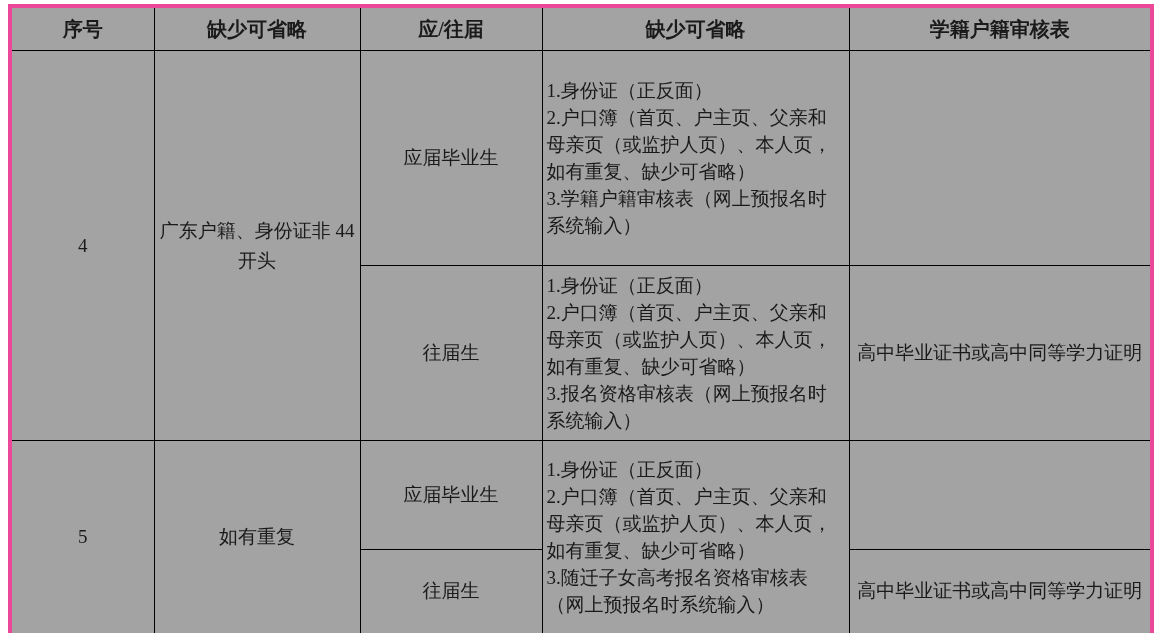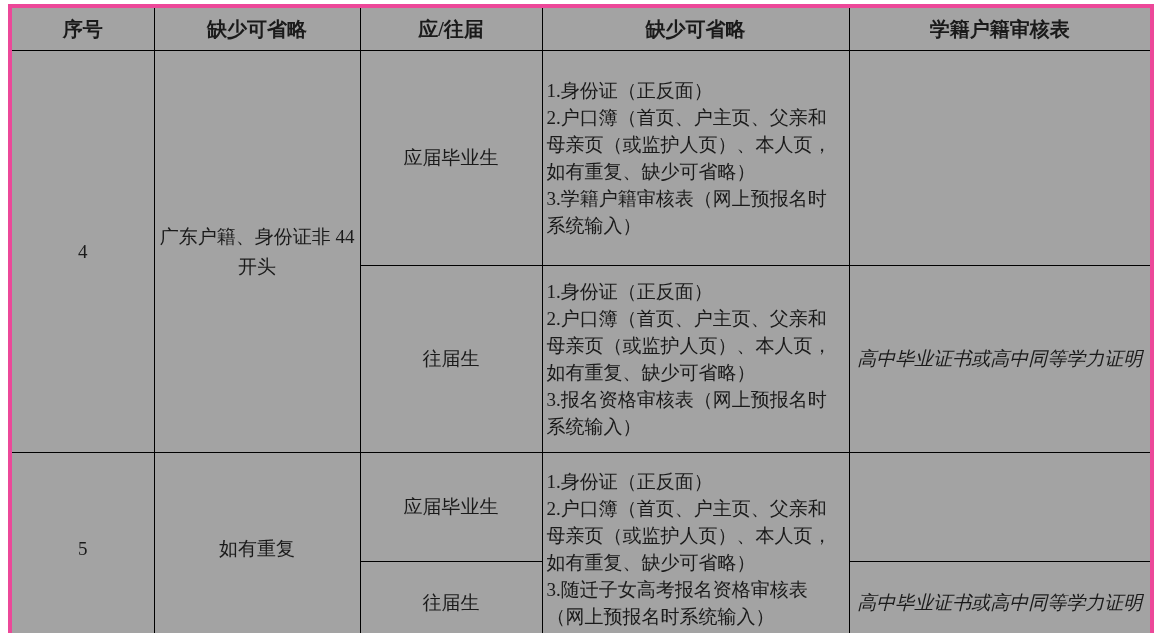"1.身份证（正反面）" td.identity { padding: 12px 4px -> 0 4px }
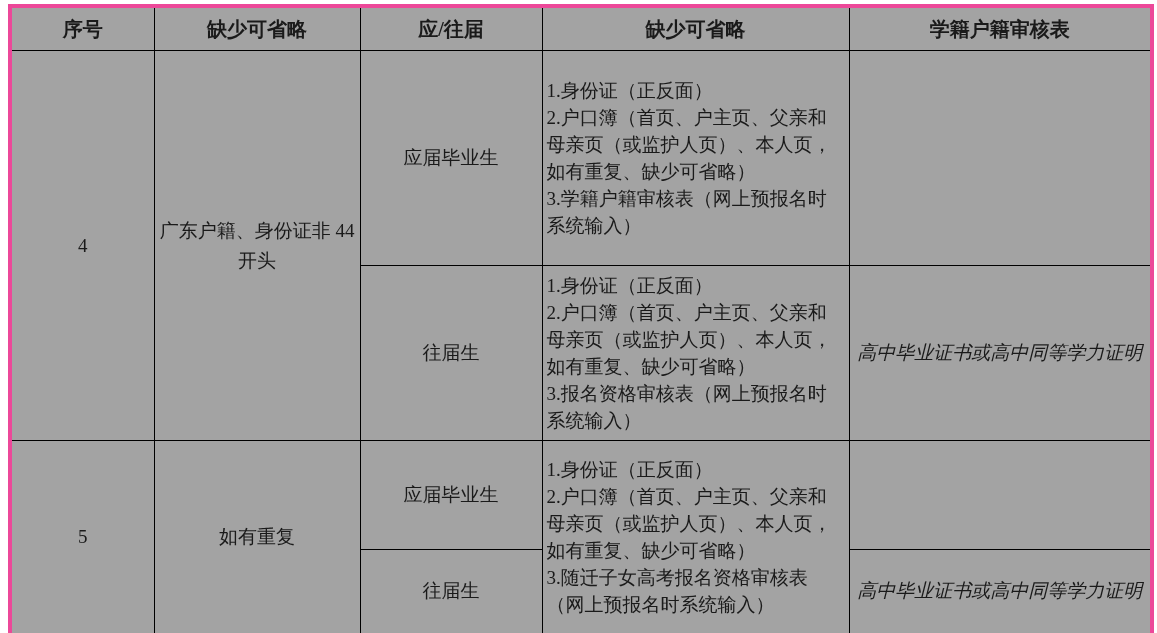"高中毕业证书或高中同等学力证明" td.academic { font-style: italic -> none }
